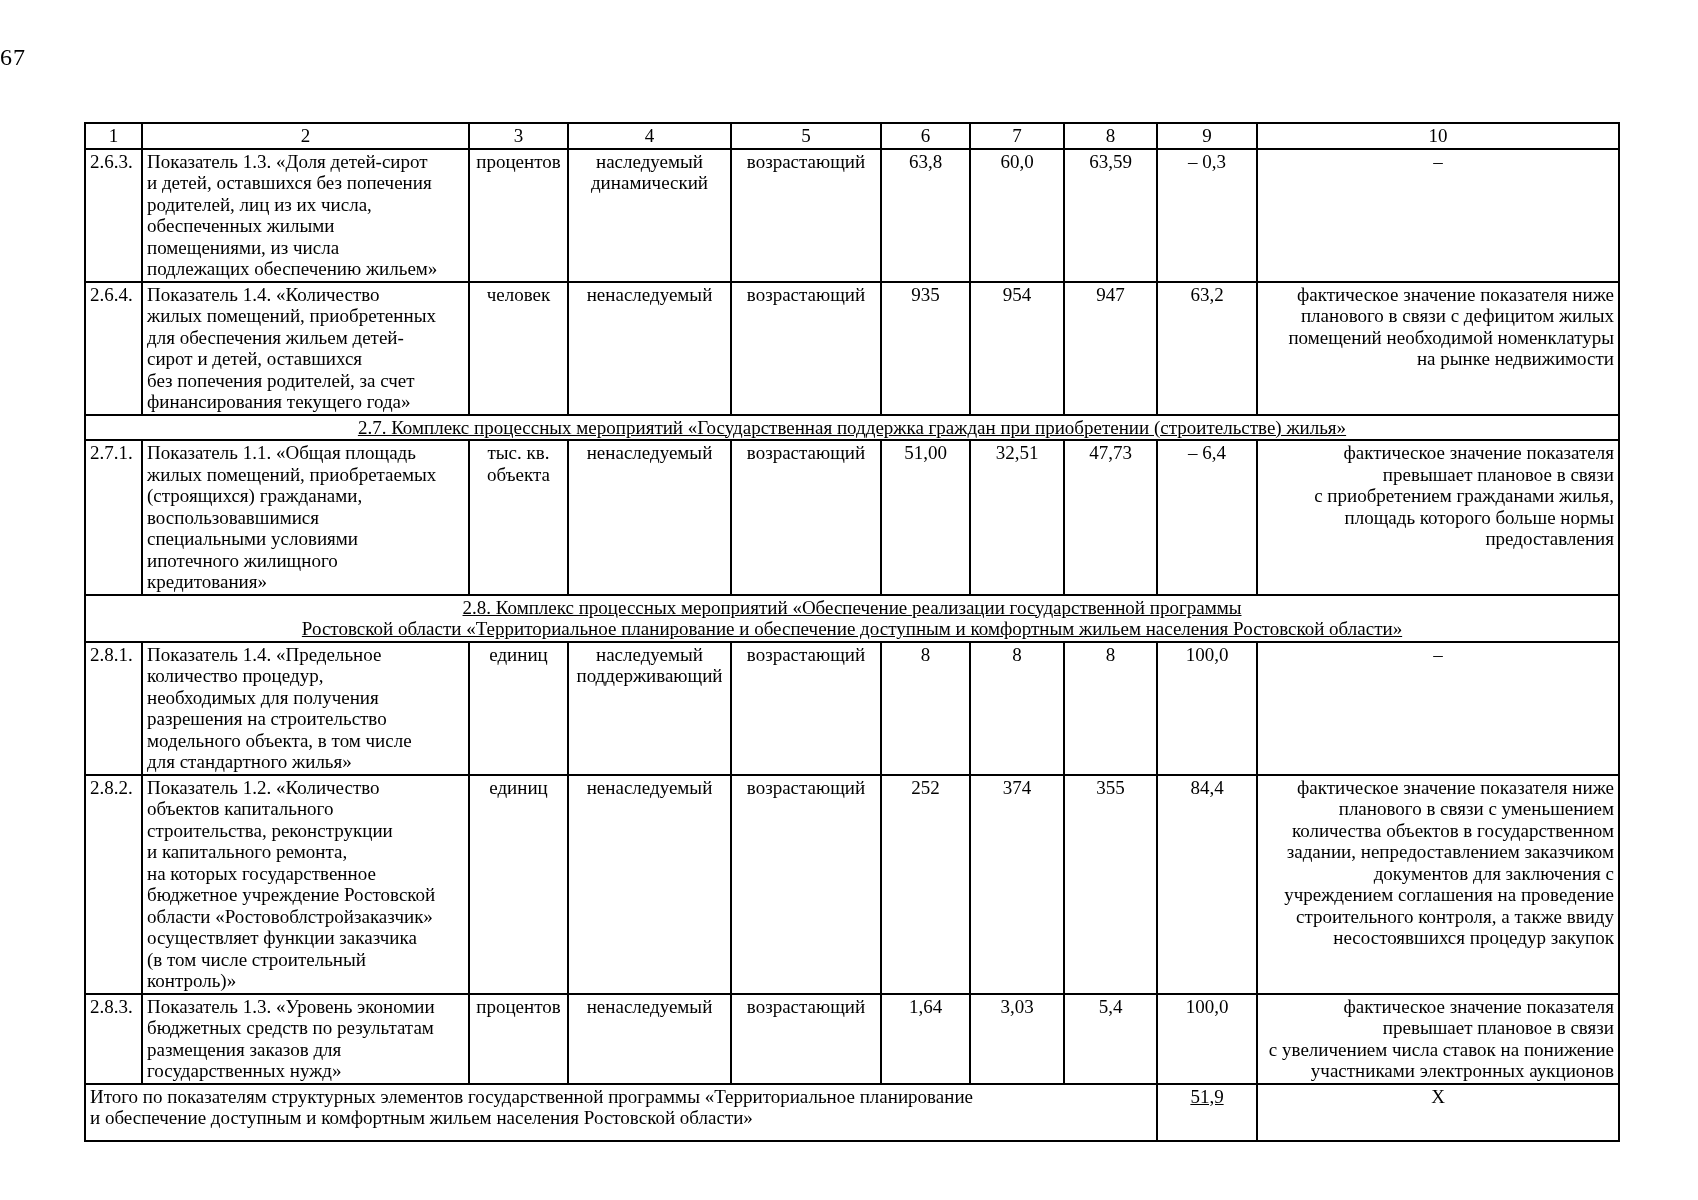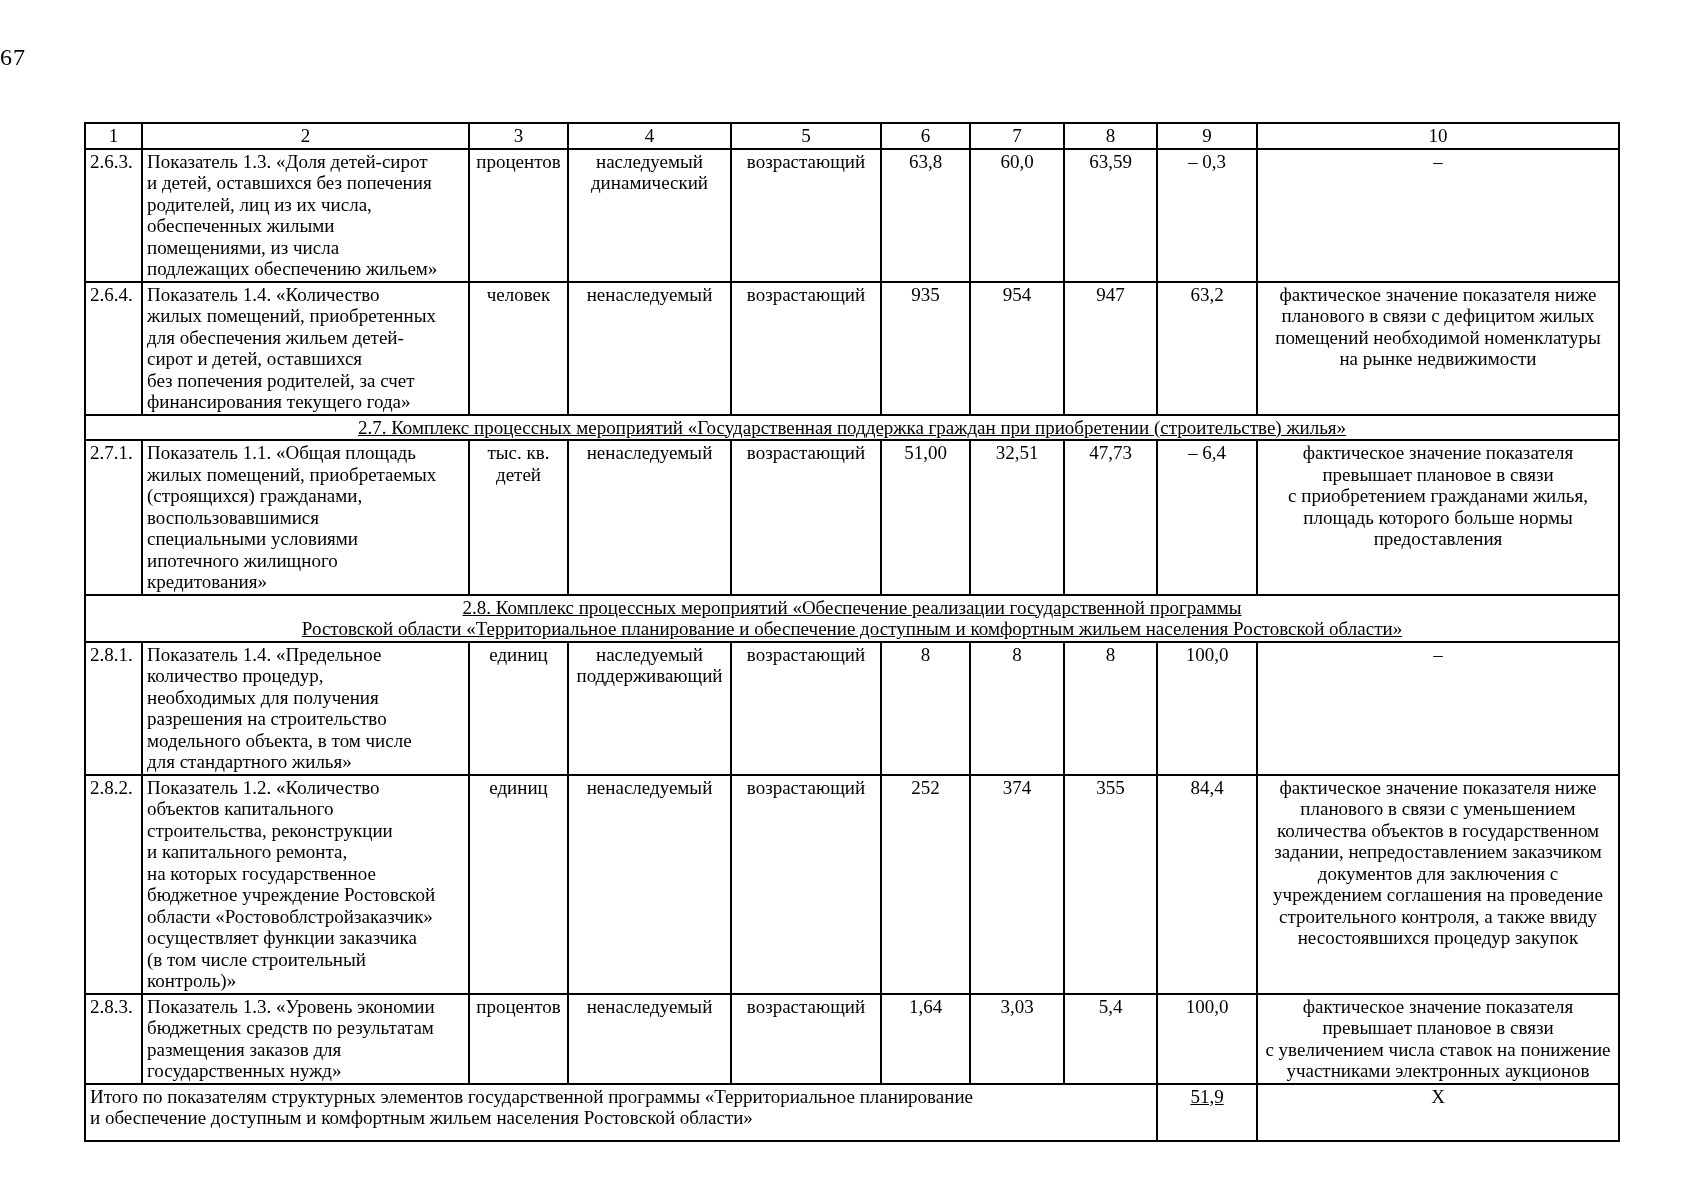"фактическое значение показателя ниже" td.c-comment { text-align: center -> right }
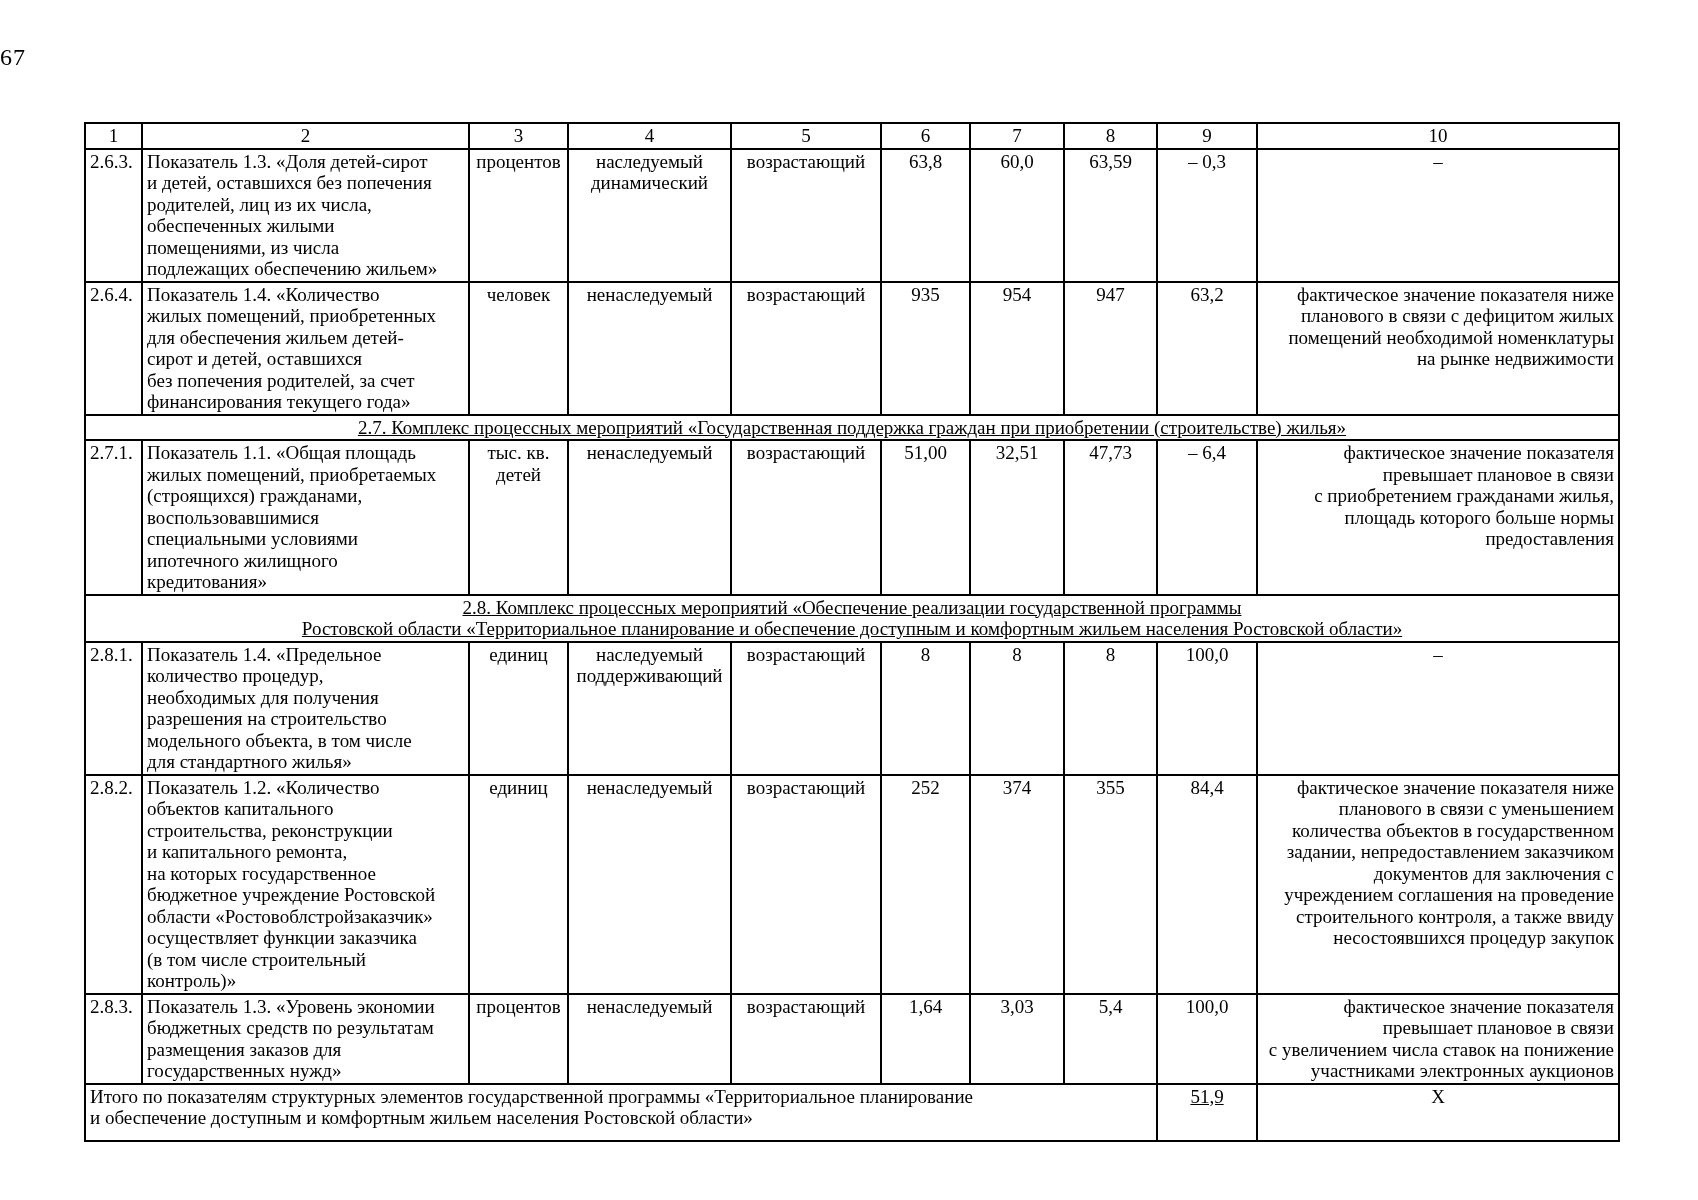"тыс. кв." td.c-center { text: детей -> объекта }
